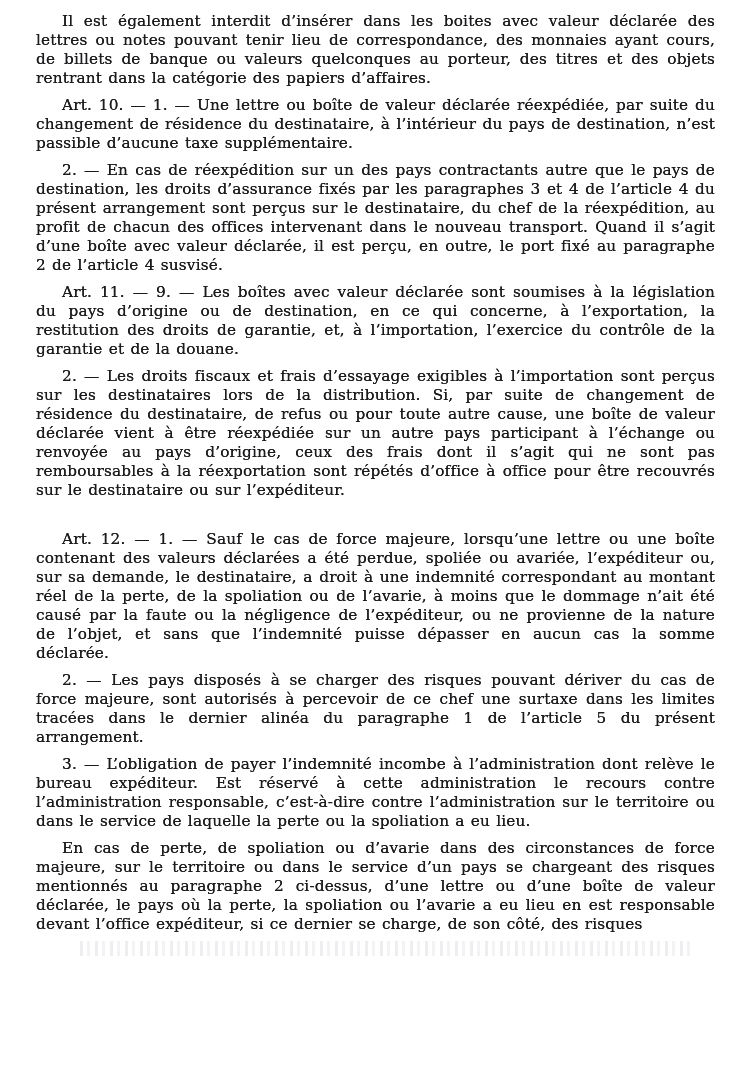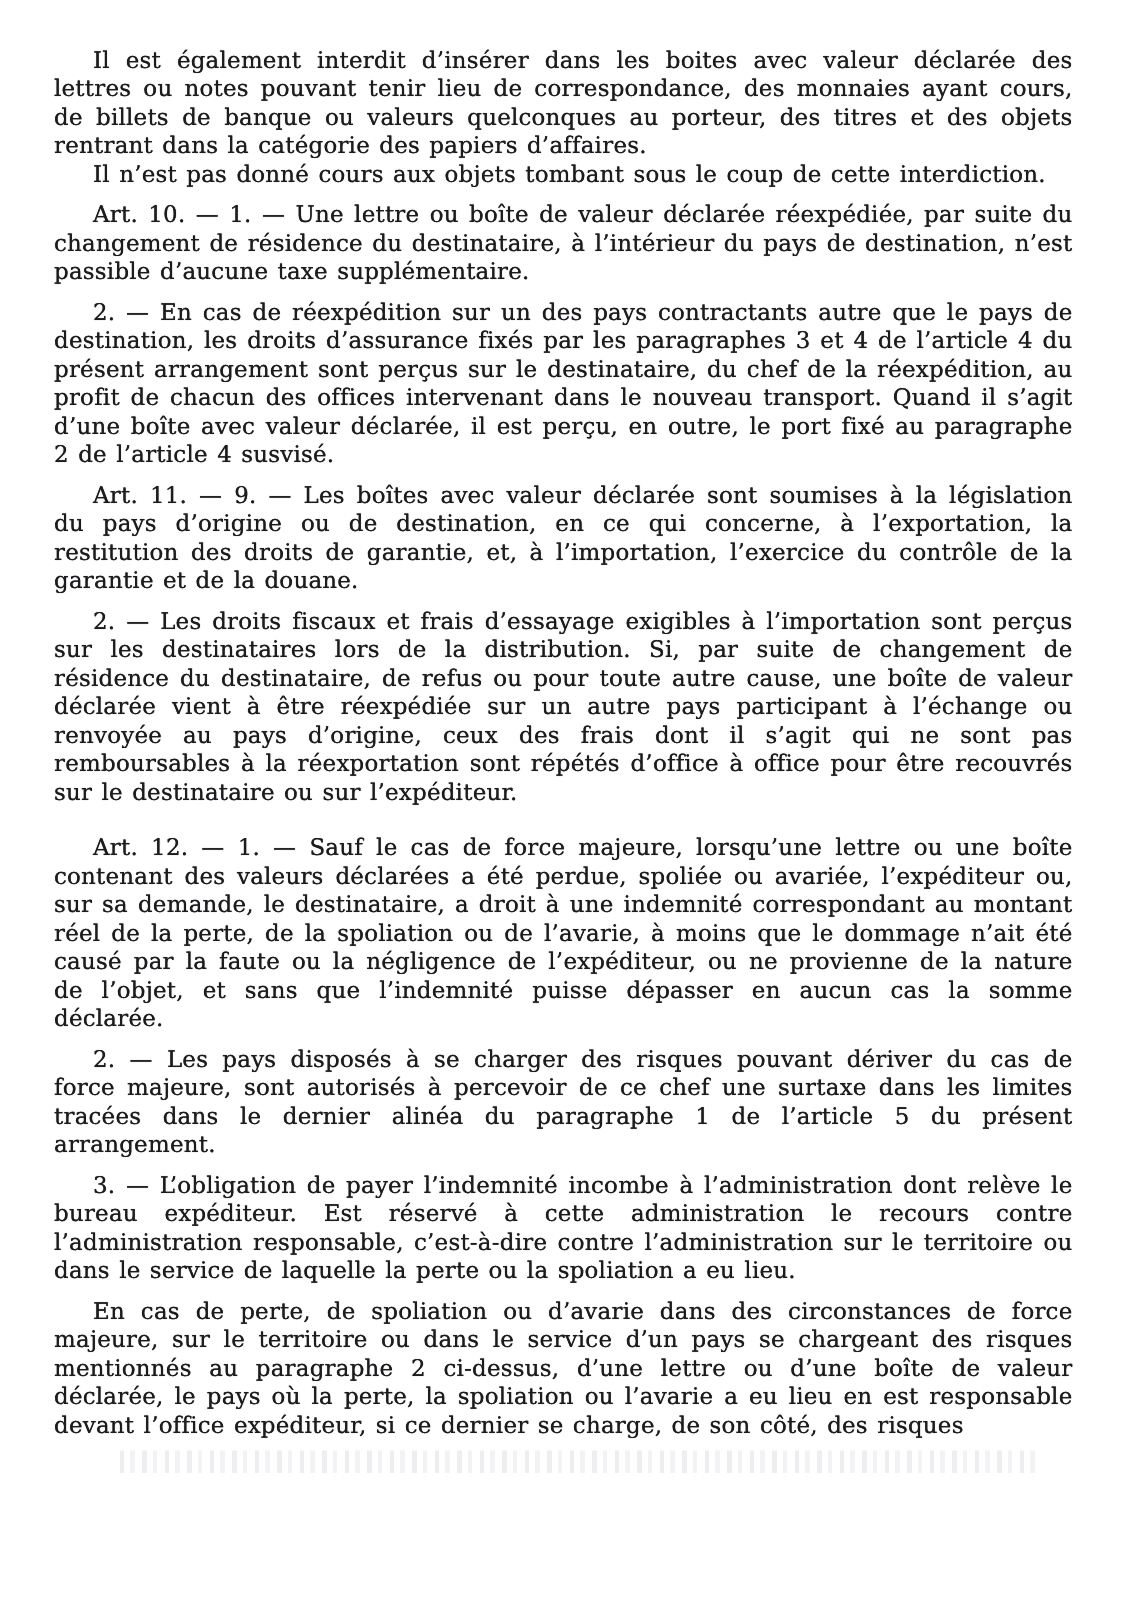"Il est également interdit d’insérer" .page { padding: 31px 37px 0 36px -> 12px 37px 0 36px }
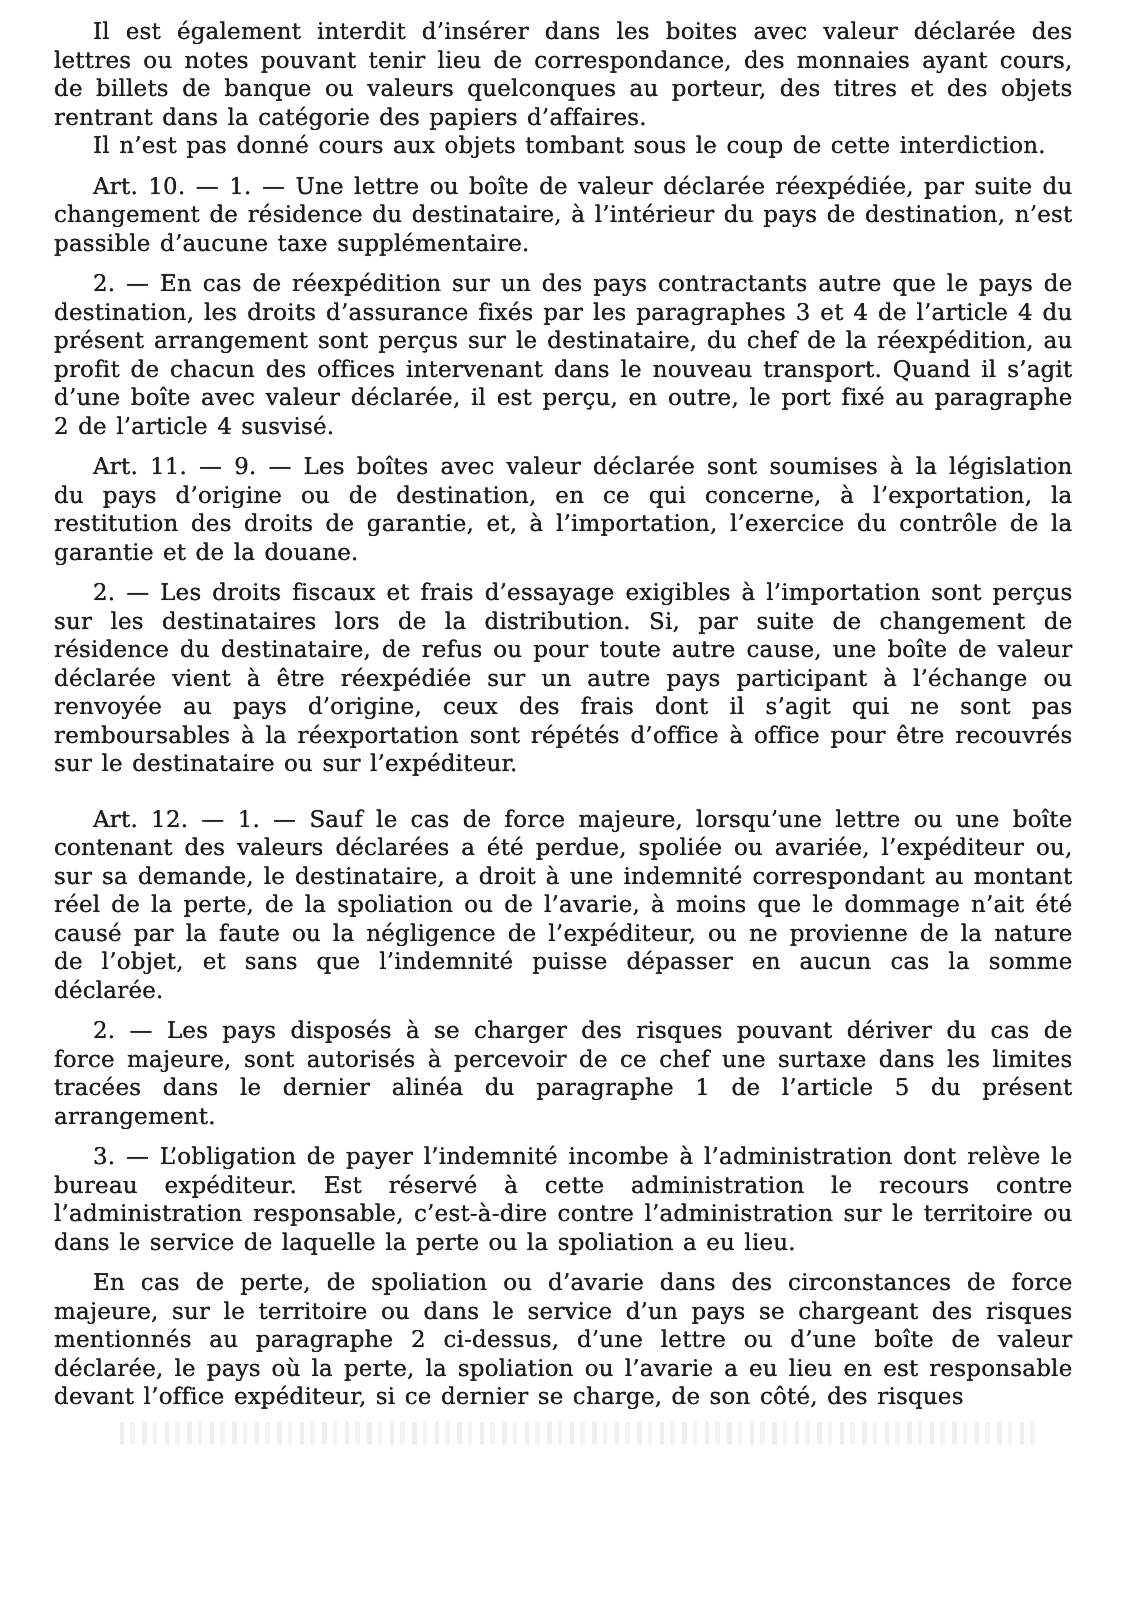"Il n’est pas donné cours" p.para { html: <p><span></span><span>Il n’est pas donné cours aux objets tombant sous le coup de cette interdiction.</span></p> -> none }
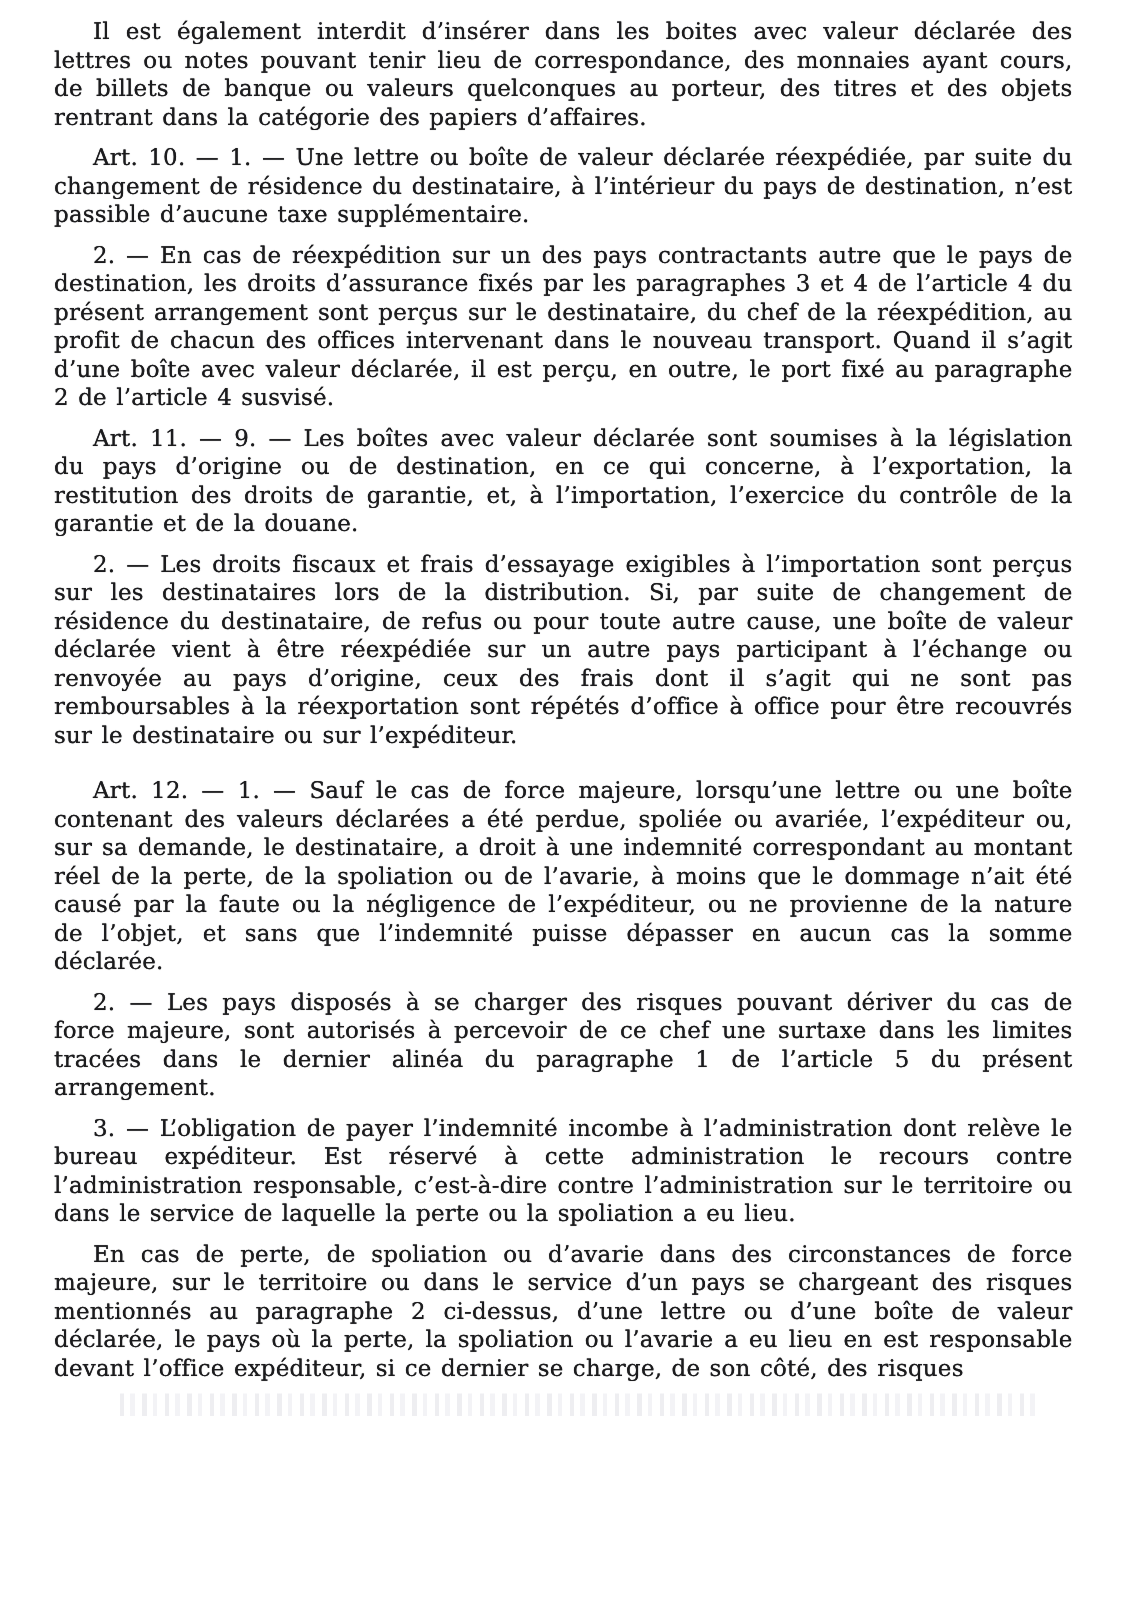"Art. 12. — 1. —" .gap-lg { margin-top: 18px -> 30px }
